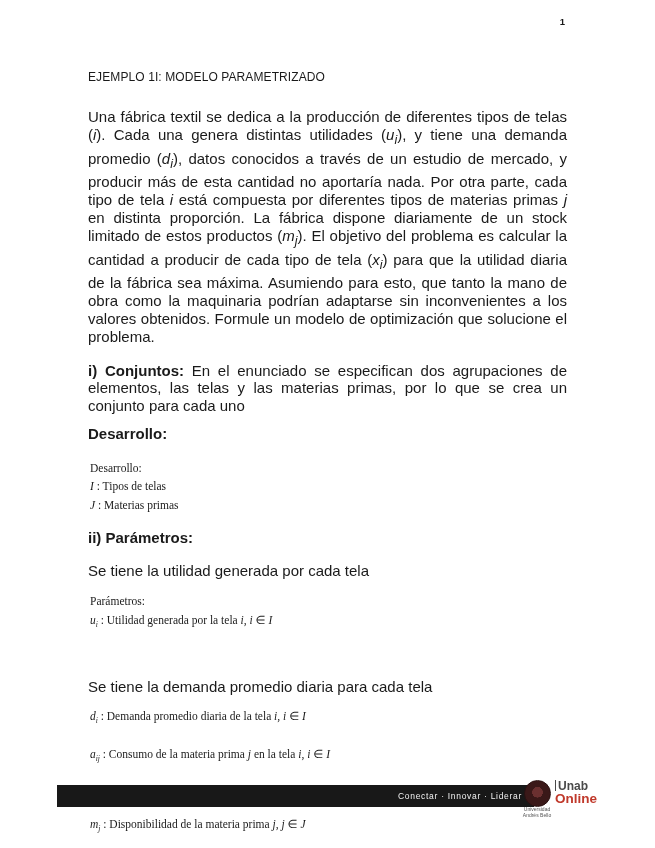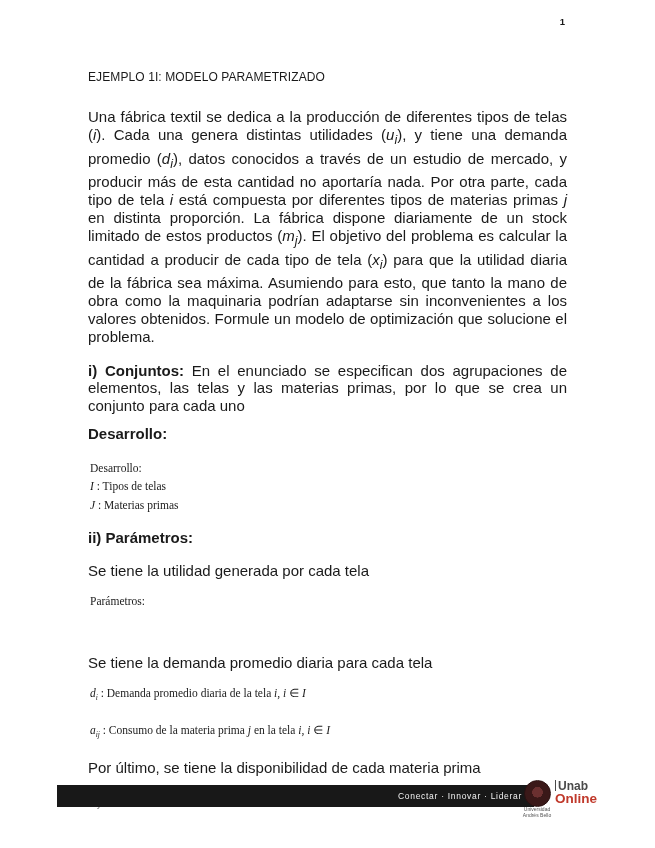"ui : Utilidad generada por" div.math-line { html: none -> <div><i>u<sub>i</sub></i> : Utilidad generada por la tela <i>i</i>, <i>i</i> ∈ <i>I</i></div> }
